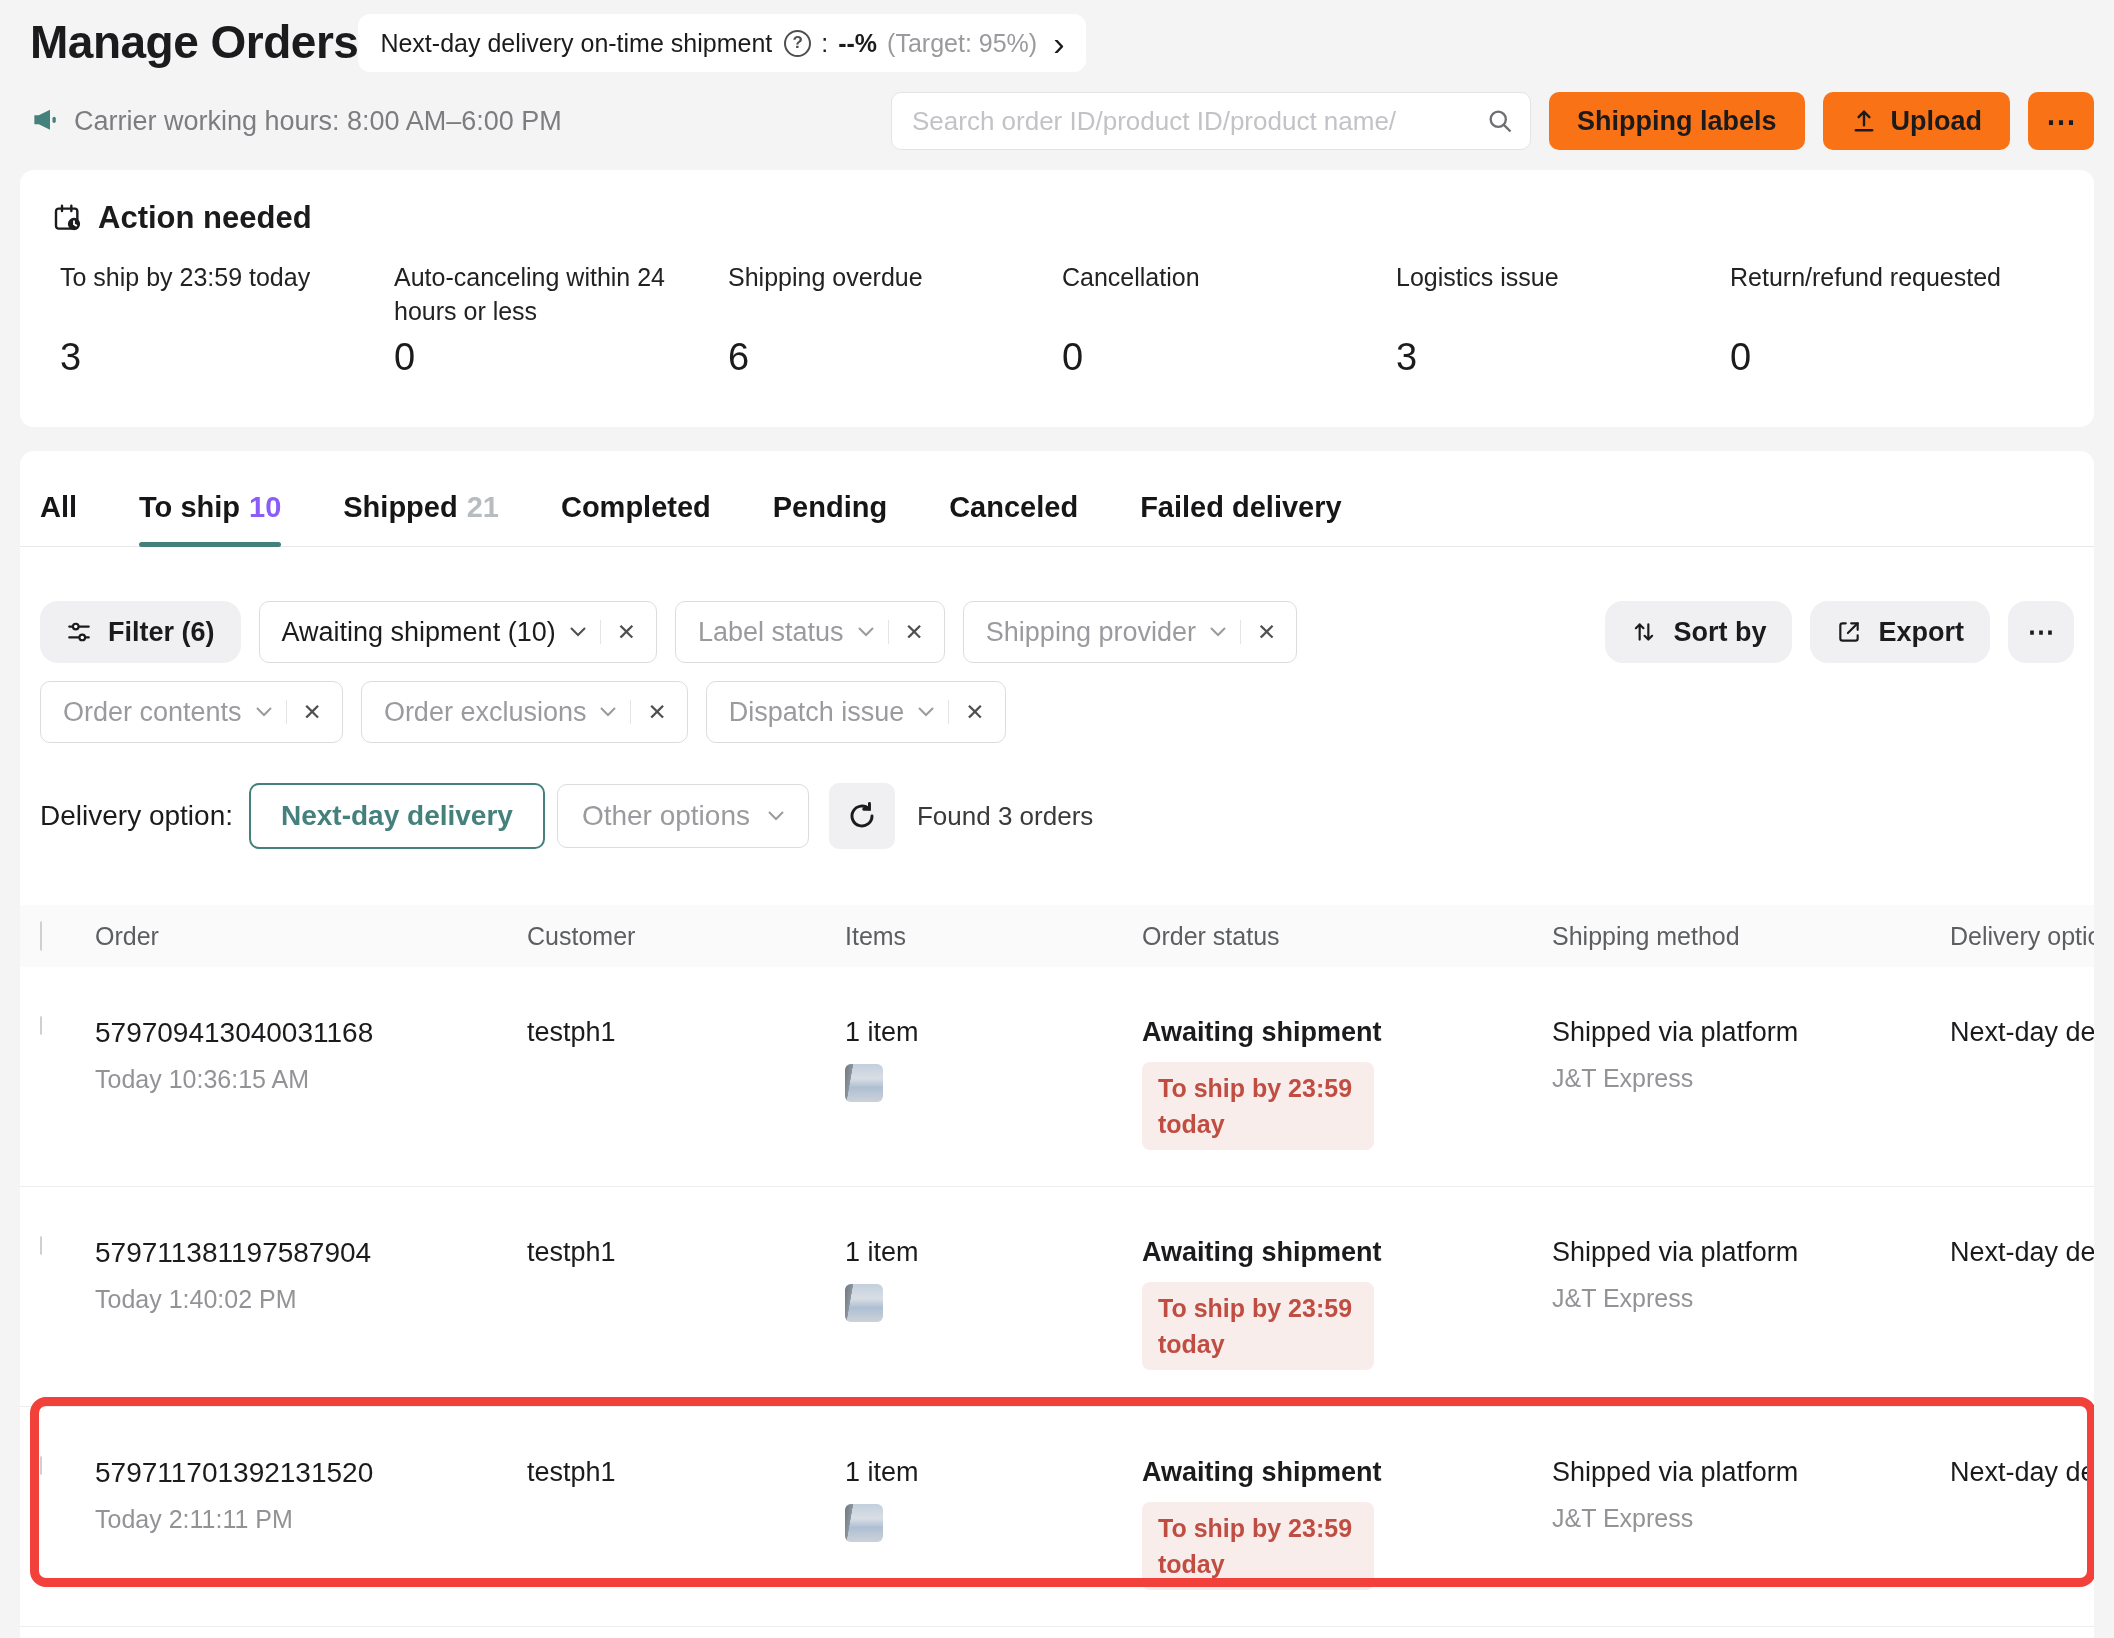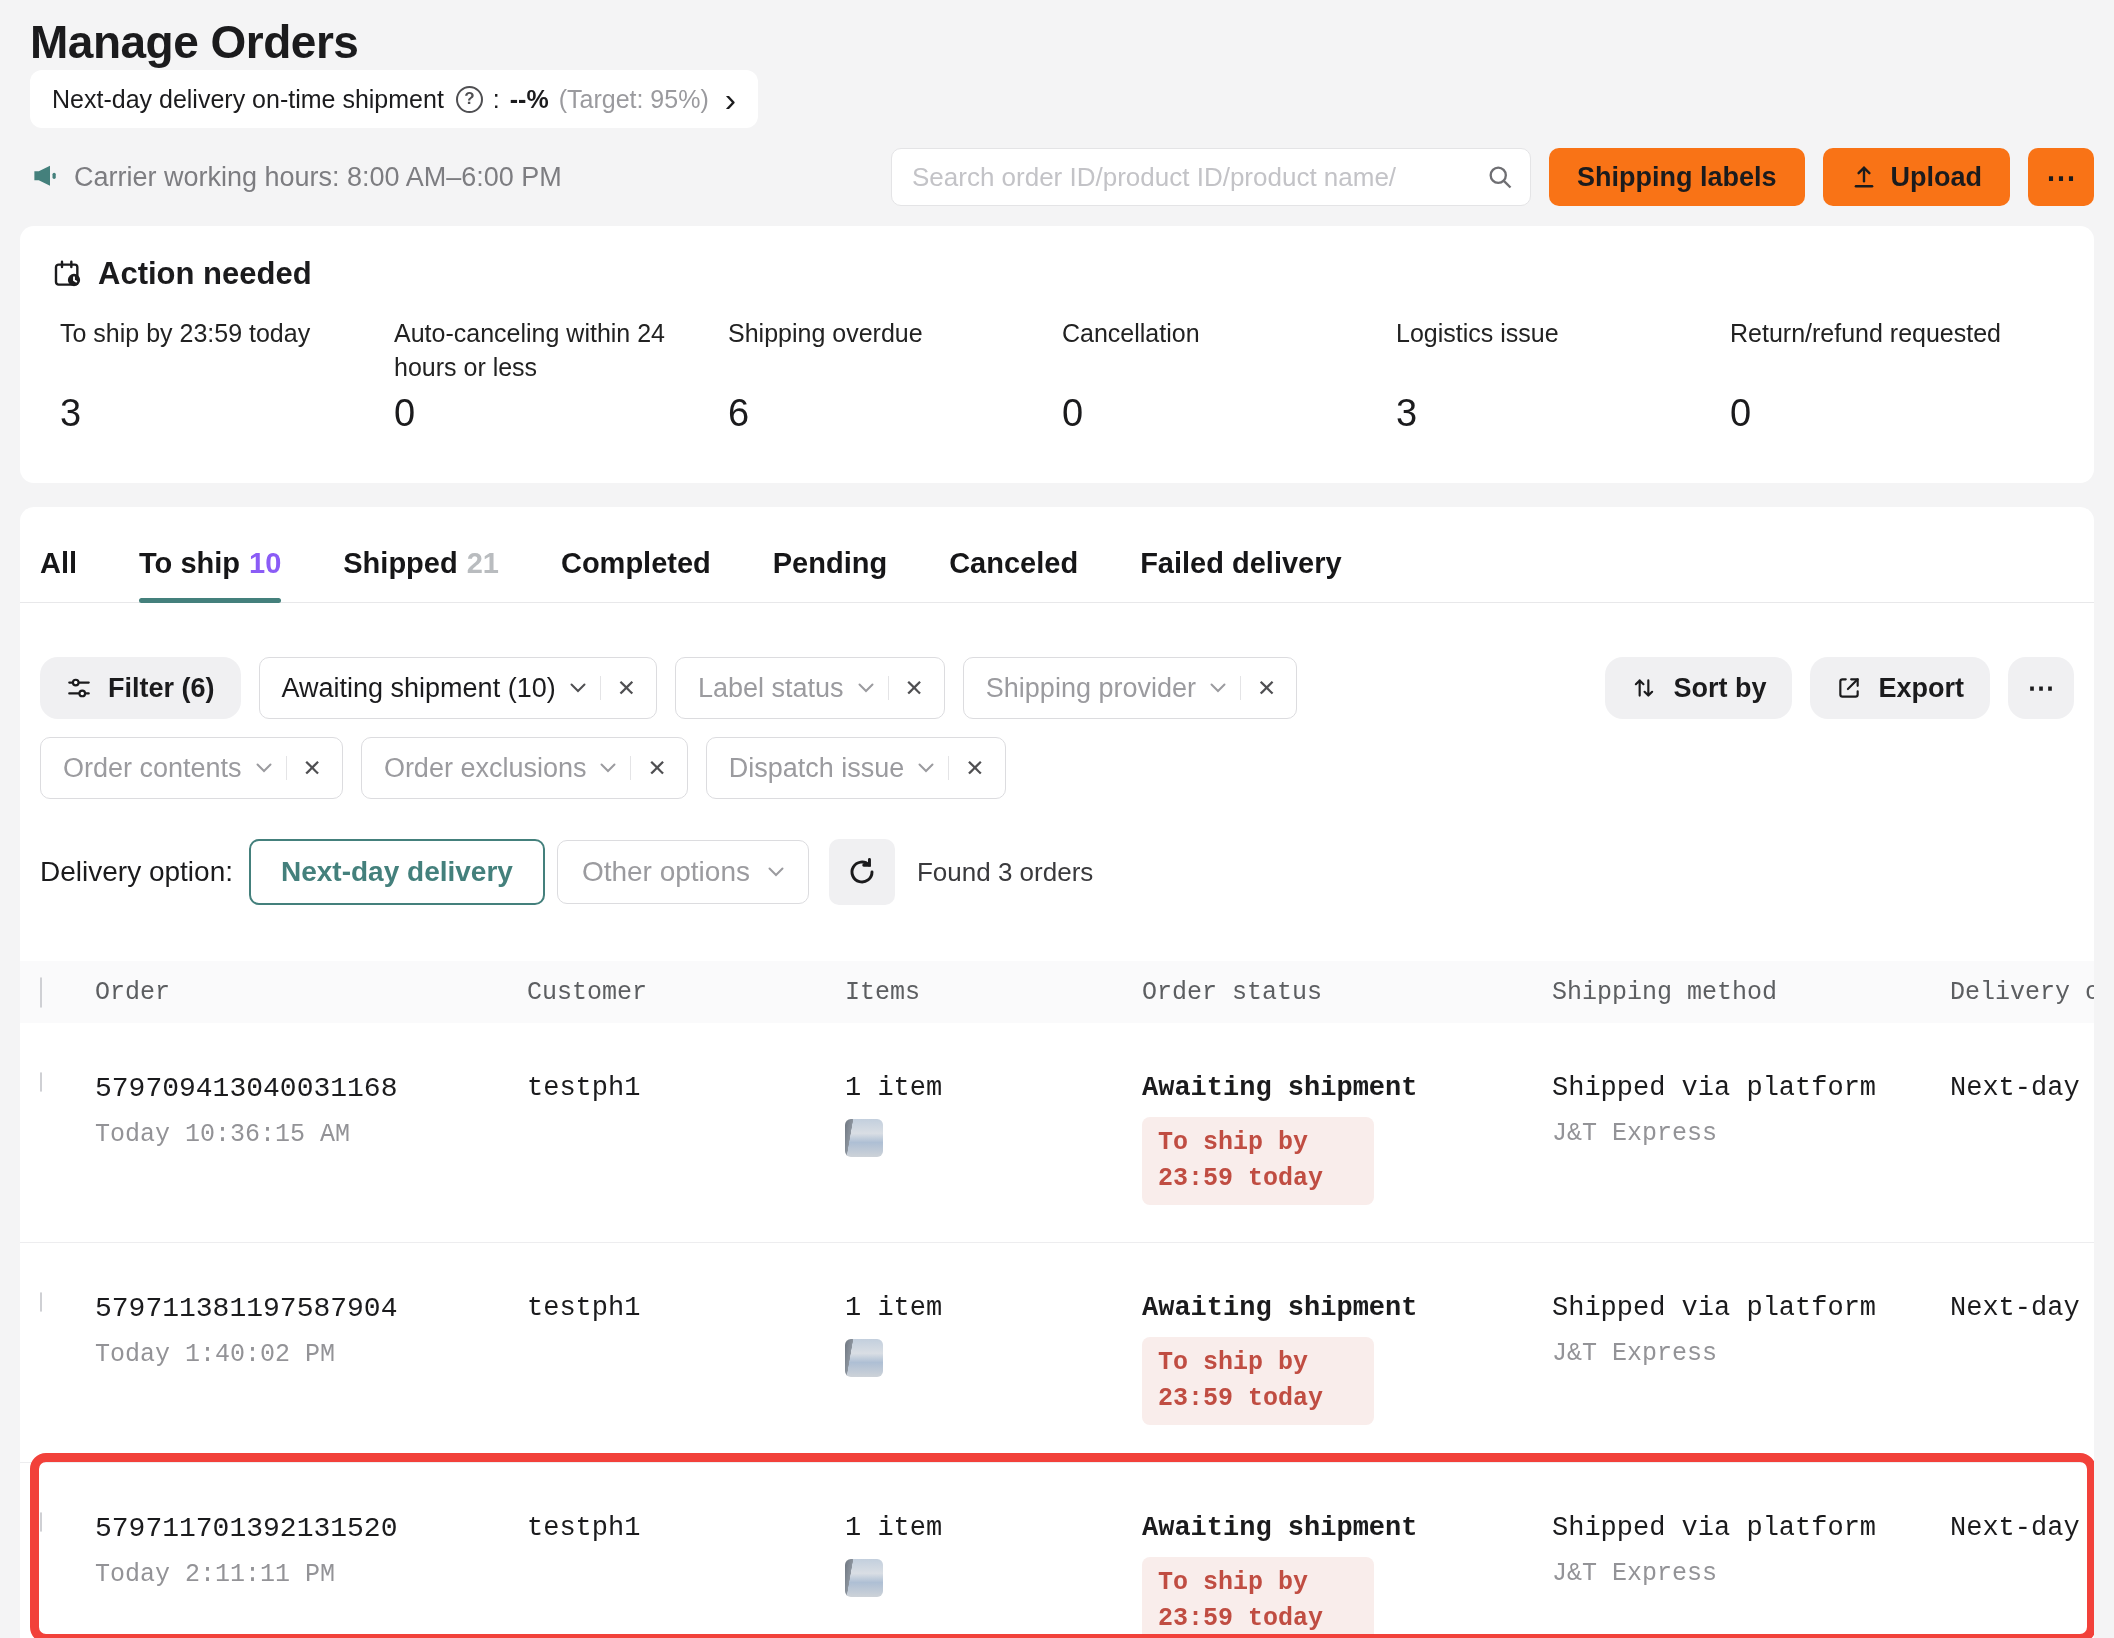"Manage Orders" .hrowA { flex-direction: column -> none }
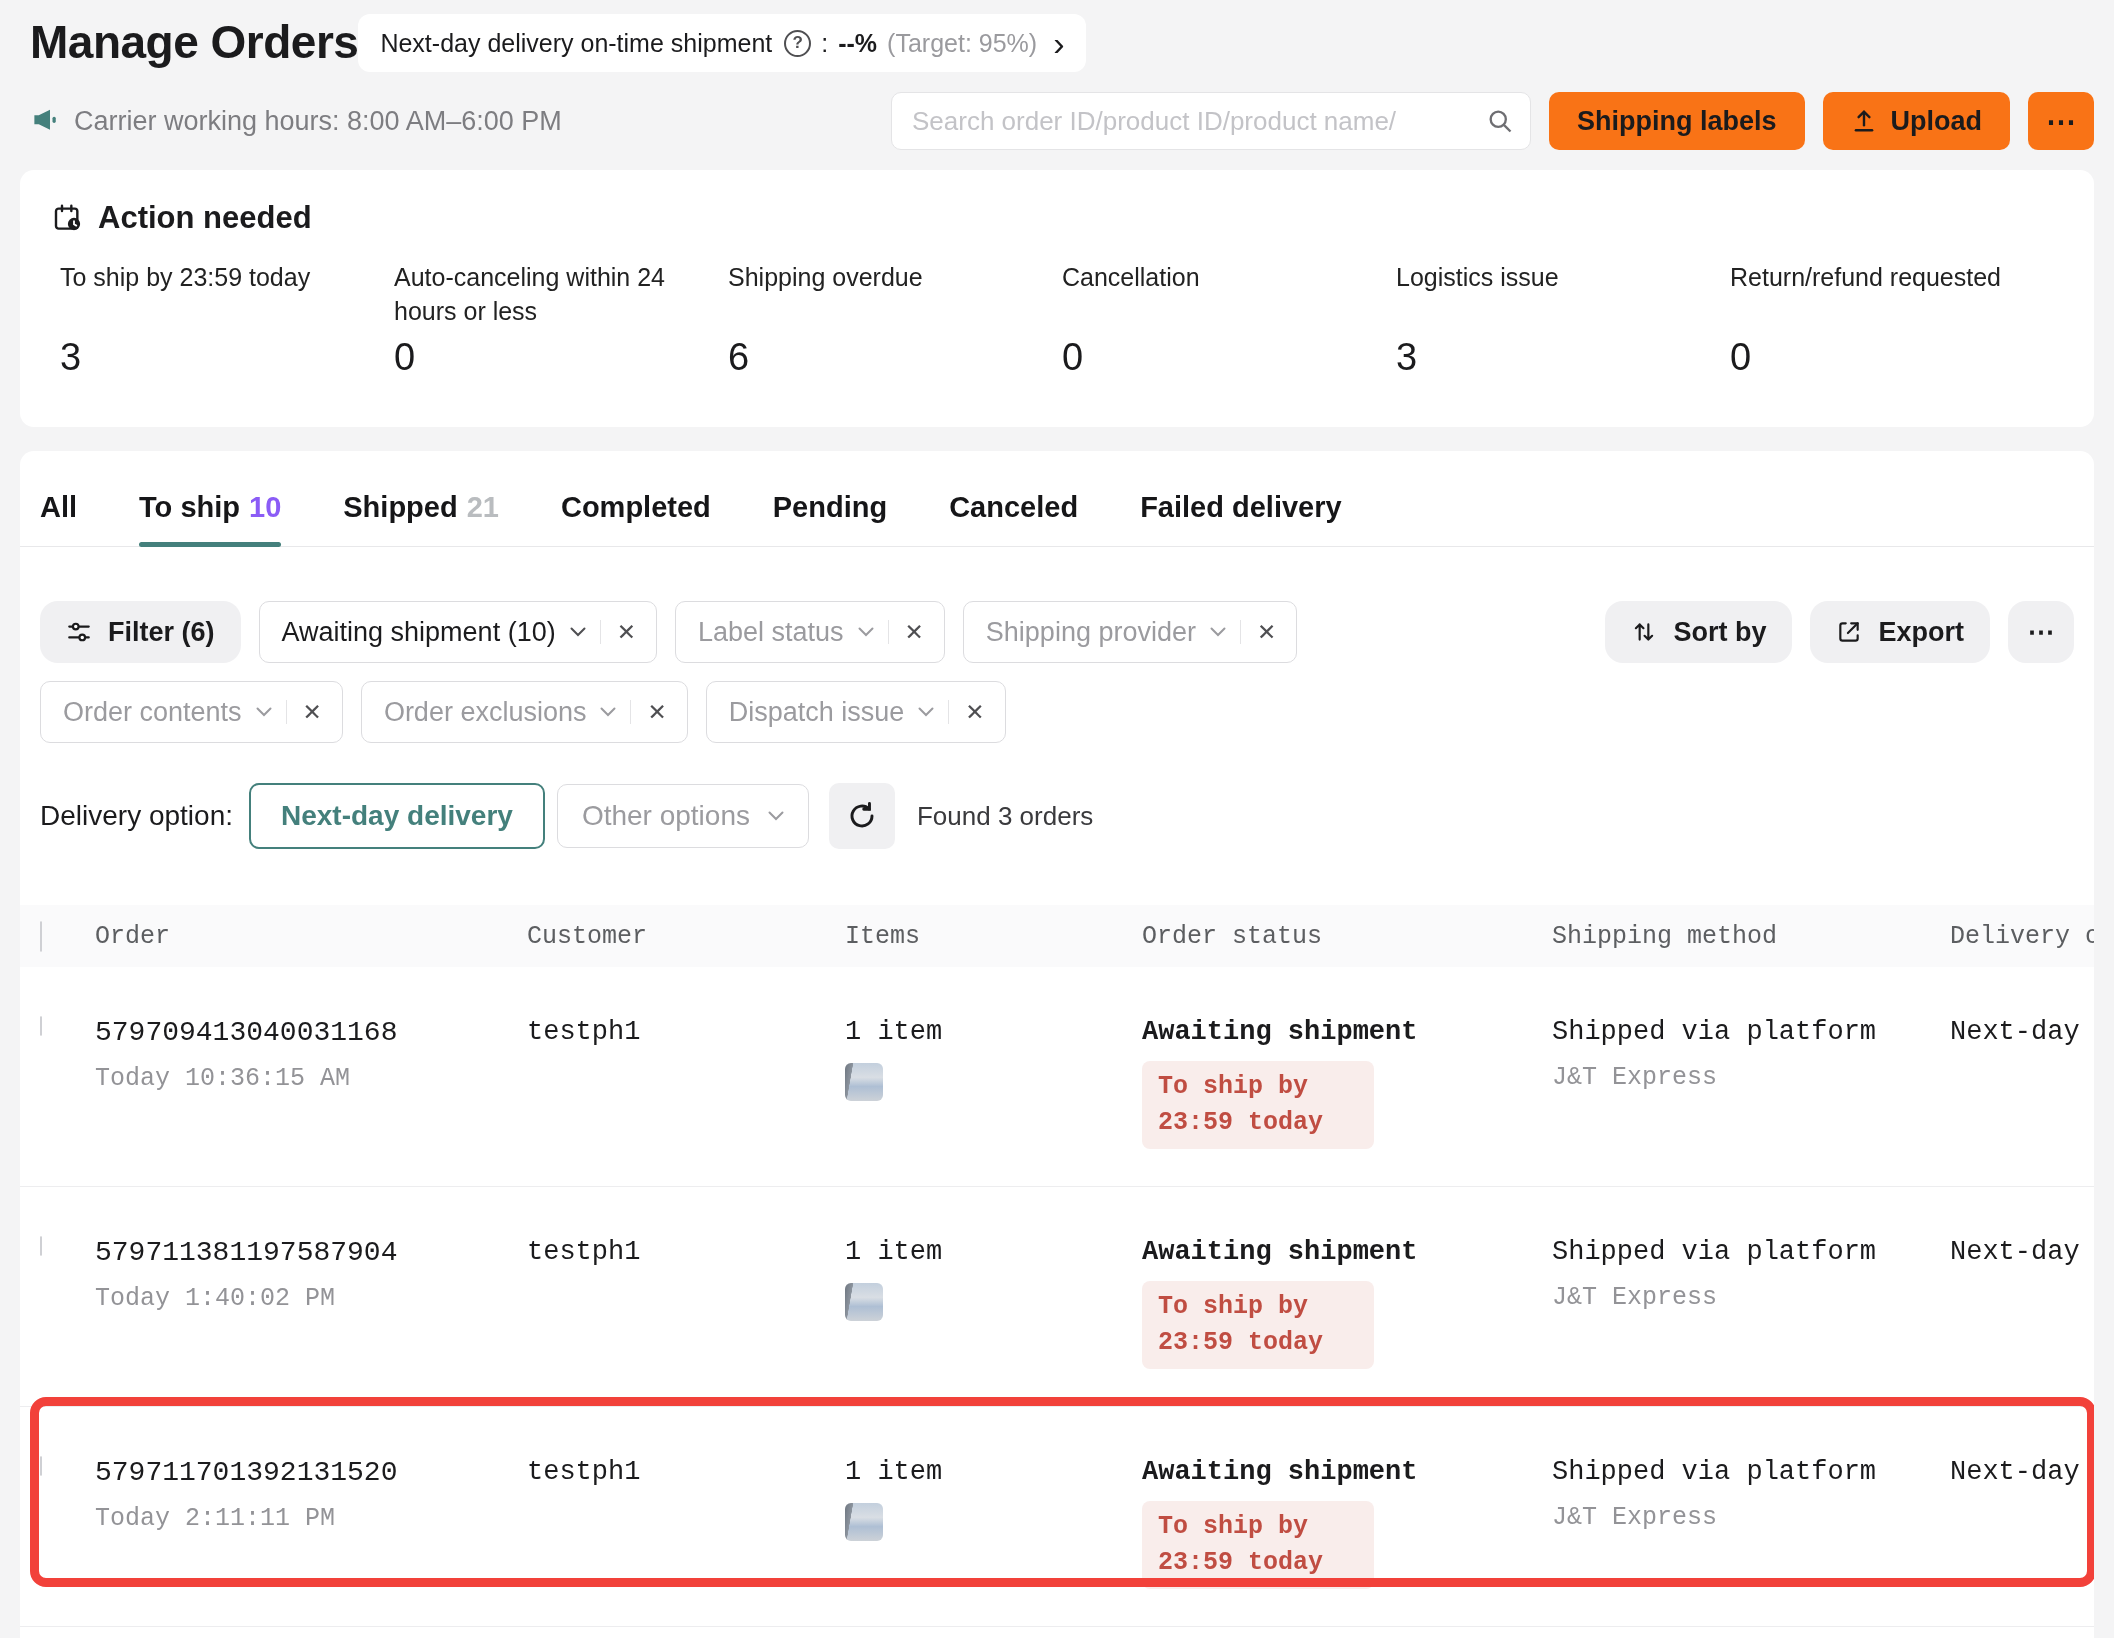"Order" .table { font-family: Liberation Mono, monospace -> none }
